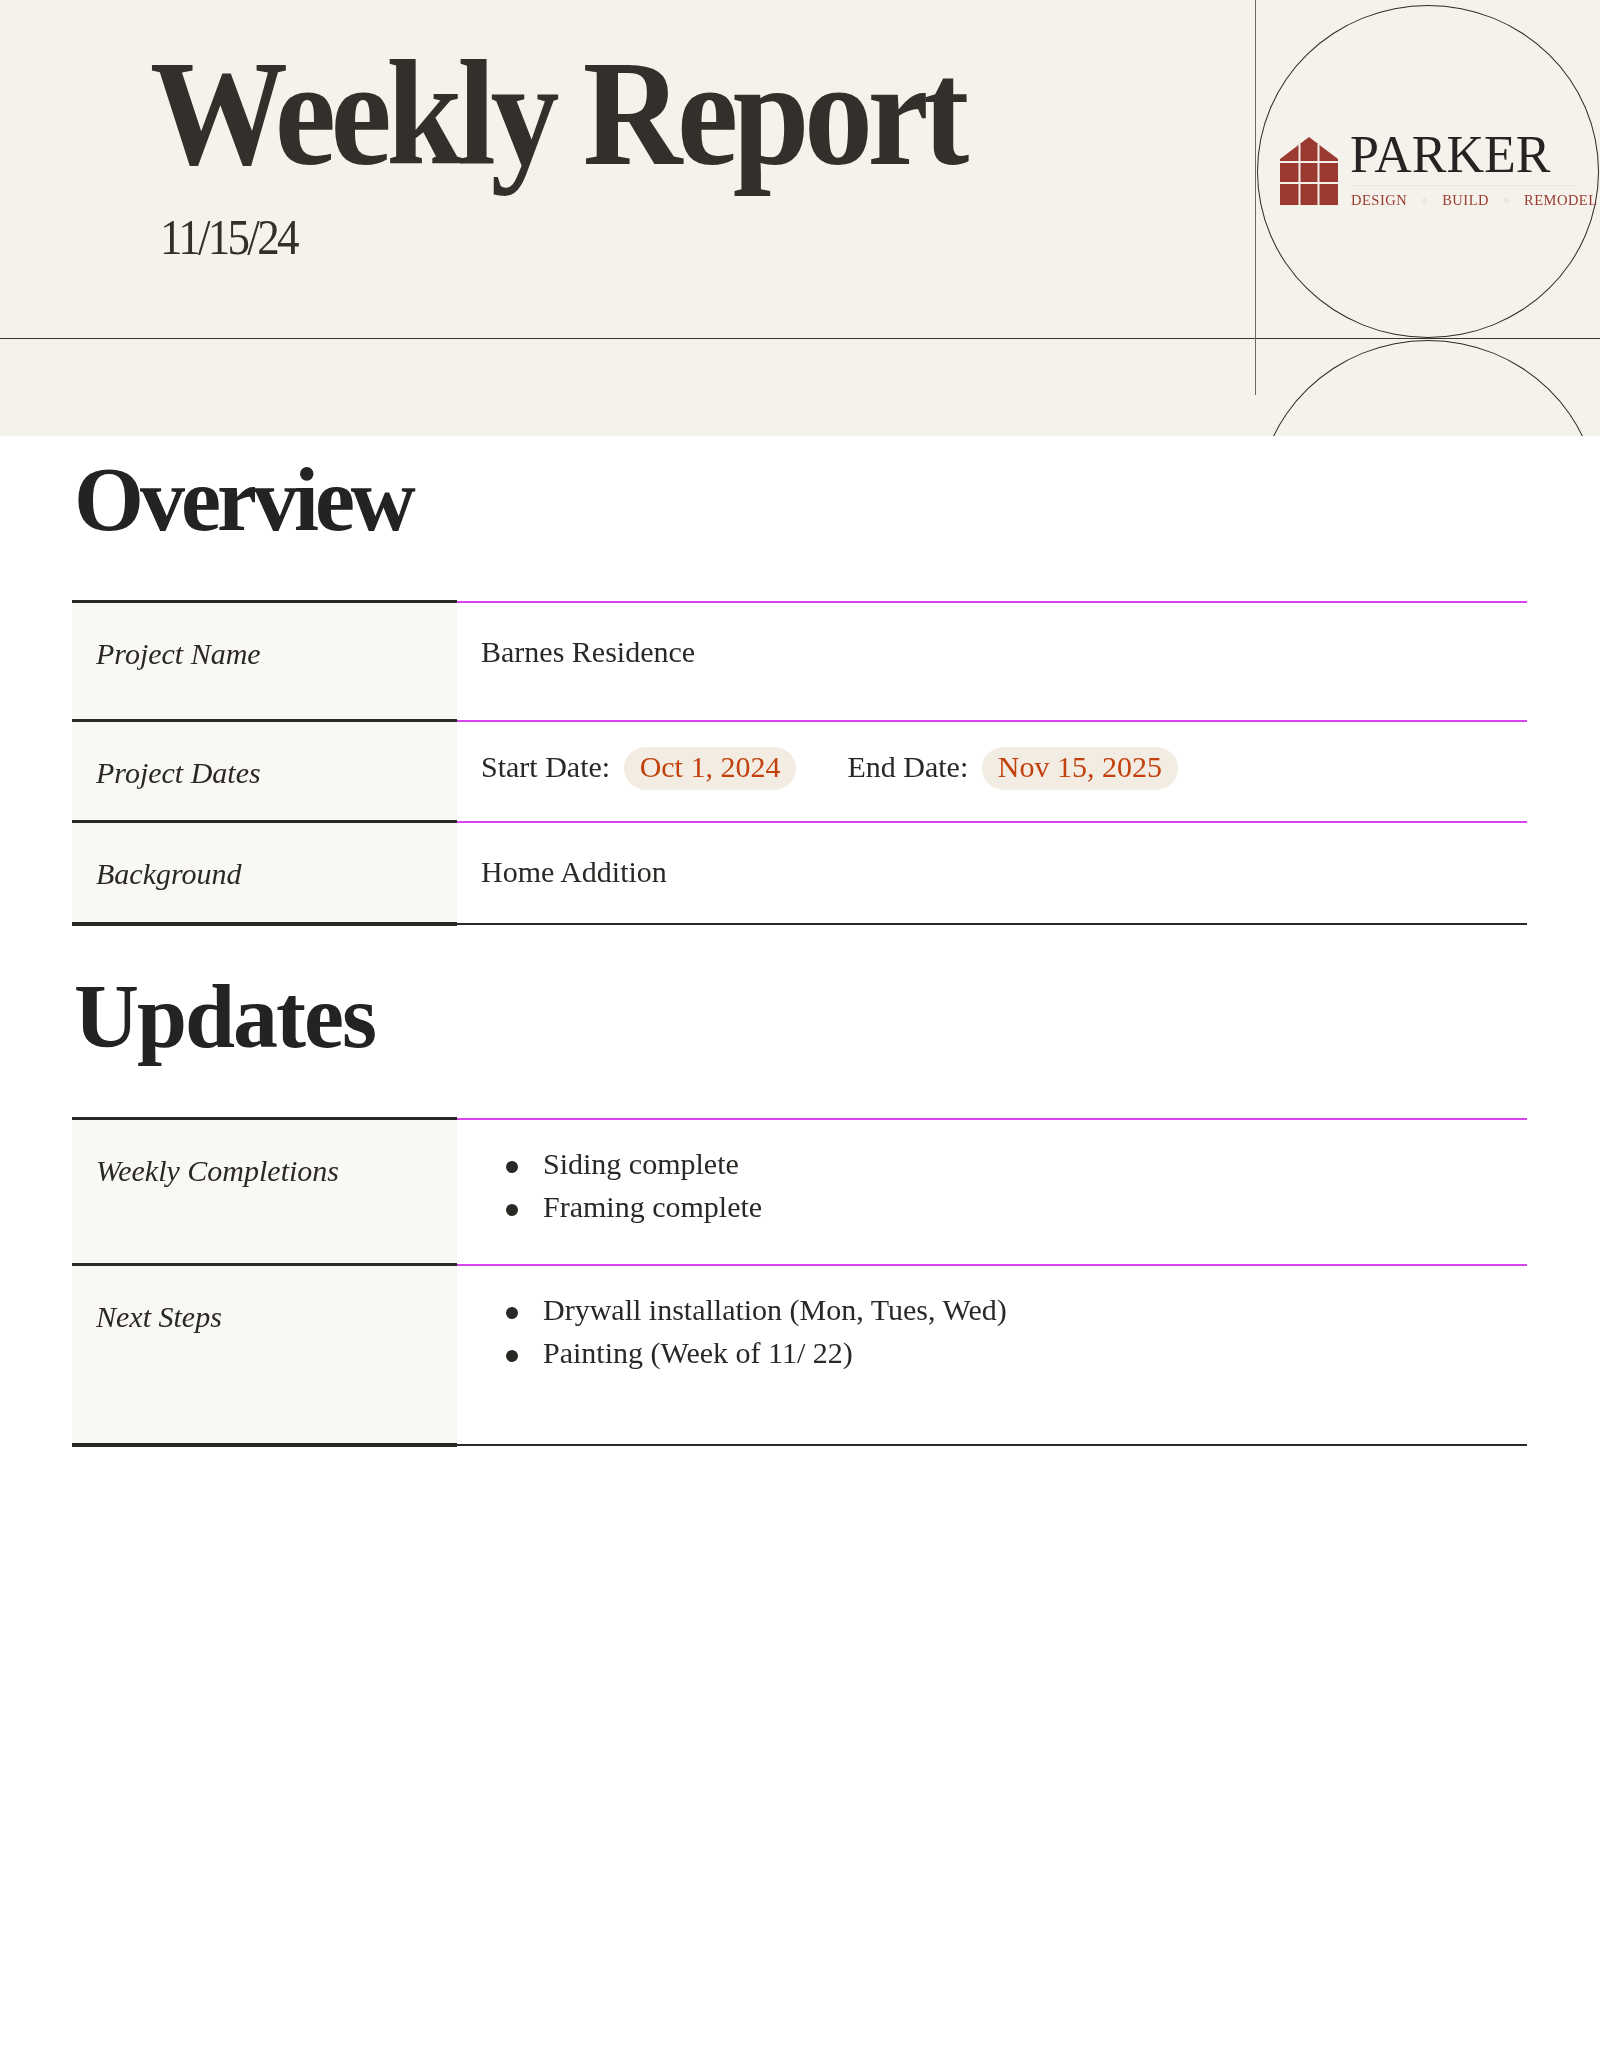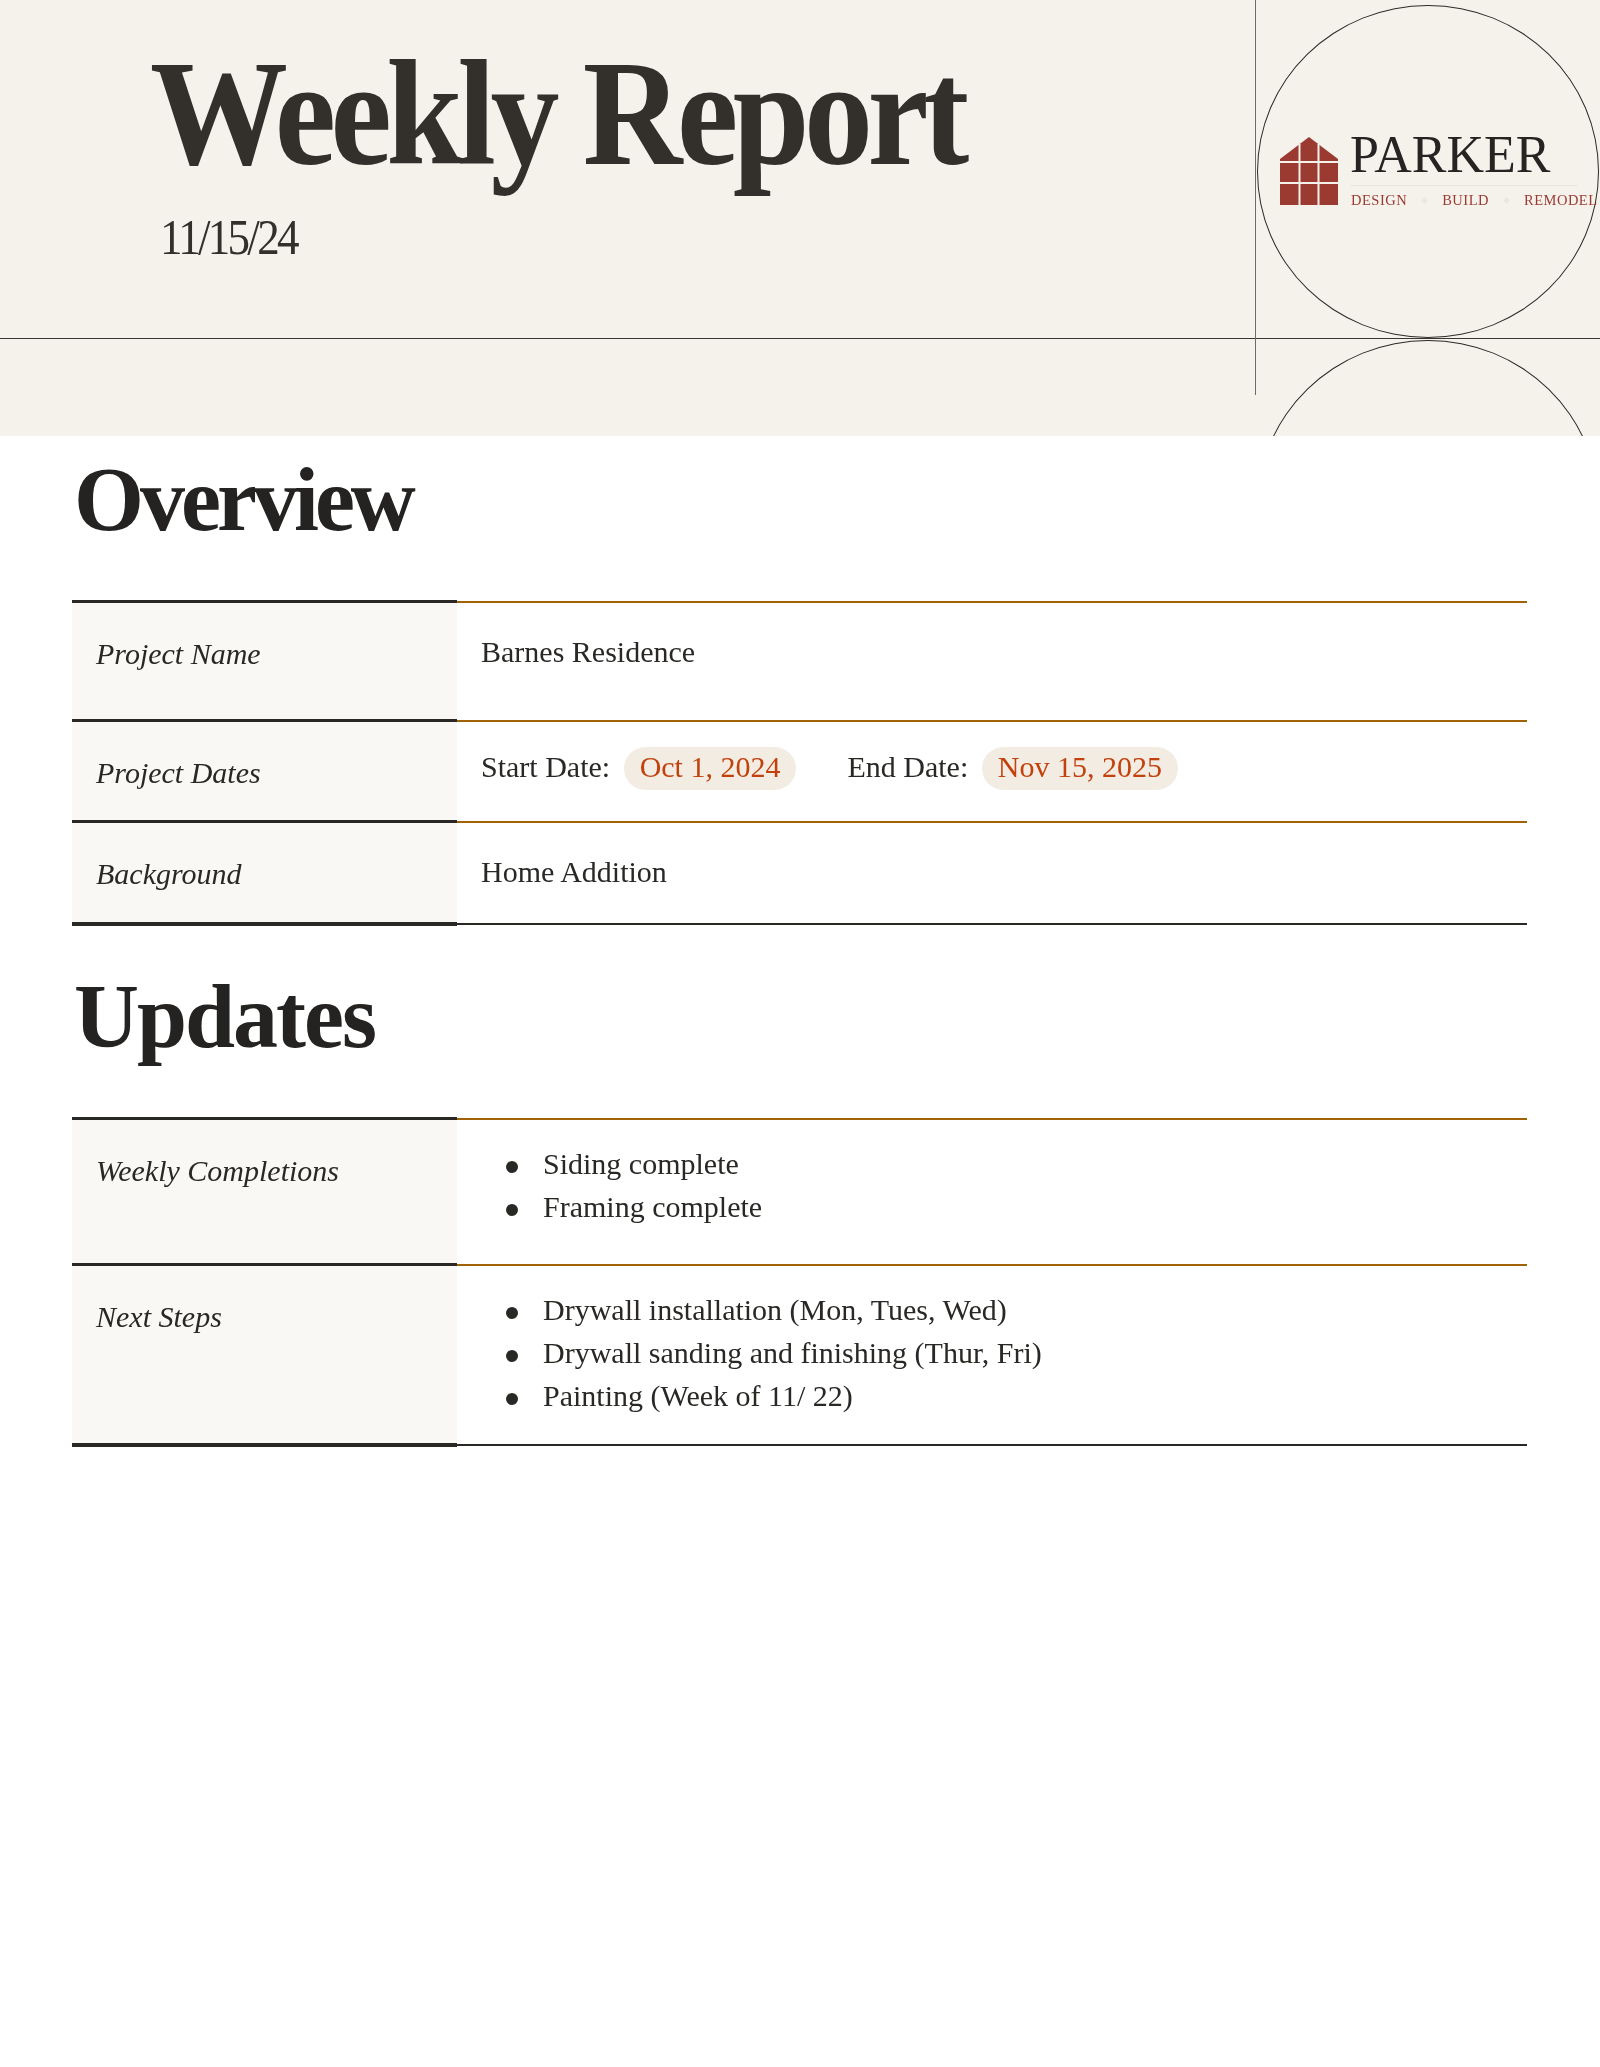"Project Name" .row { border-top: 2px solid #a16207 -> 2px solid #d946ef }
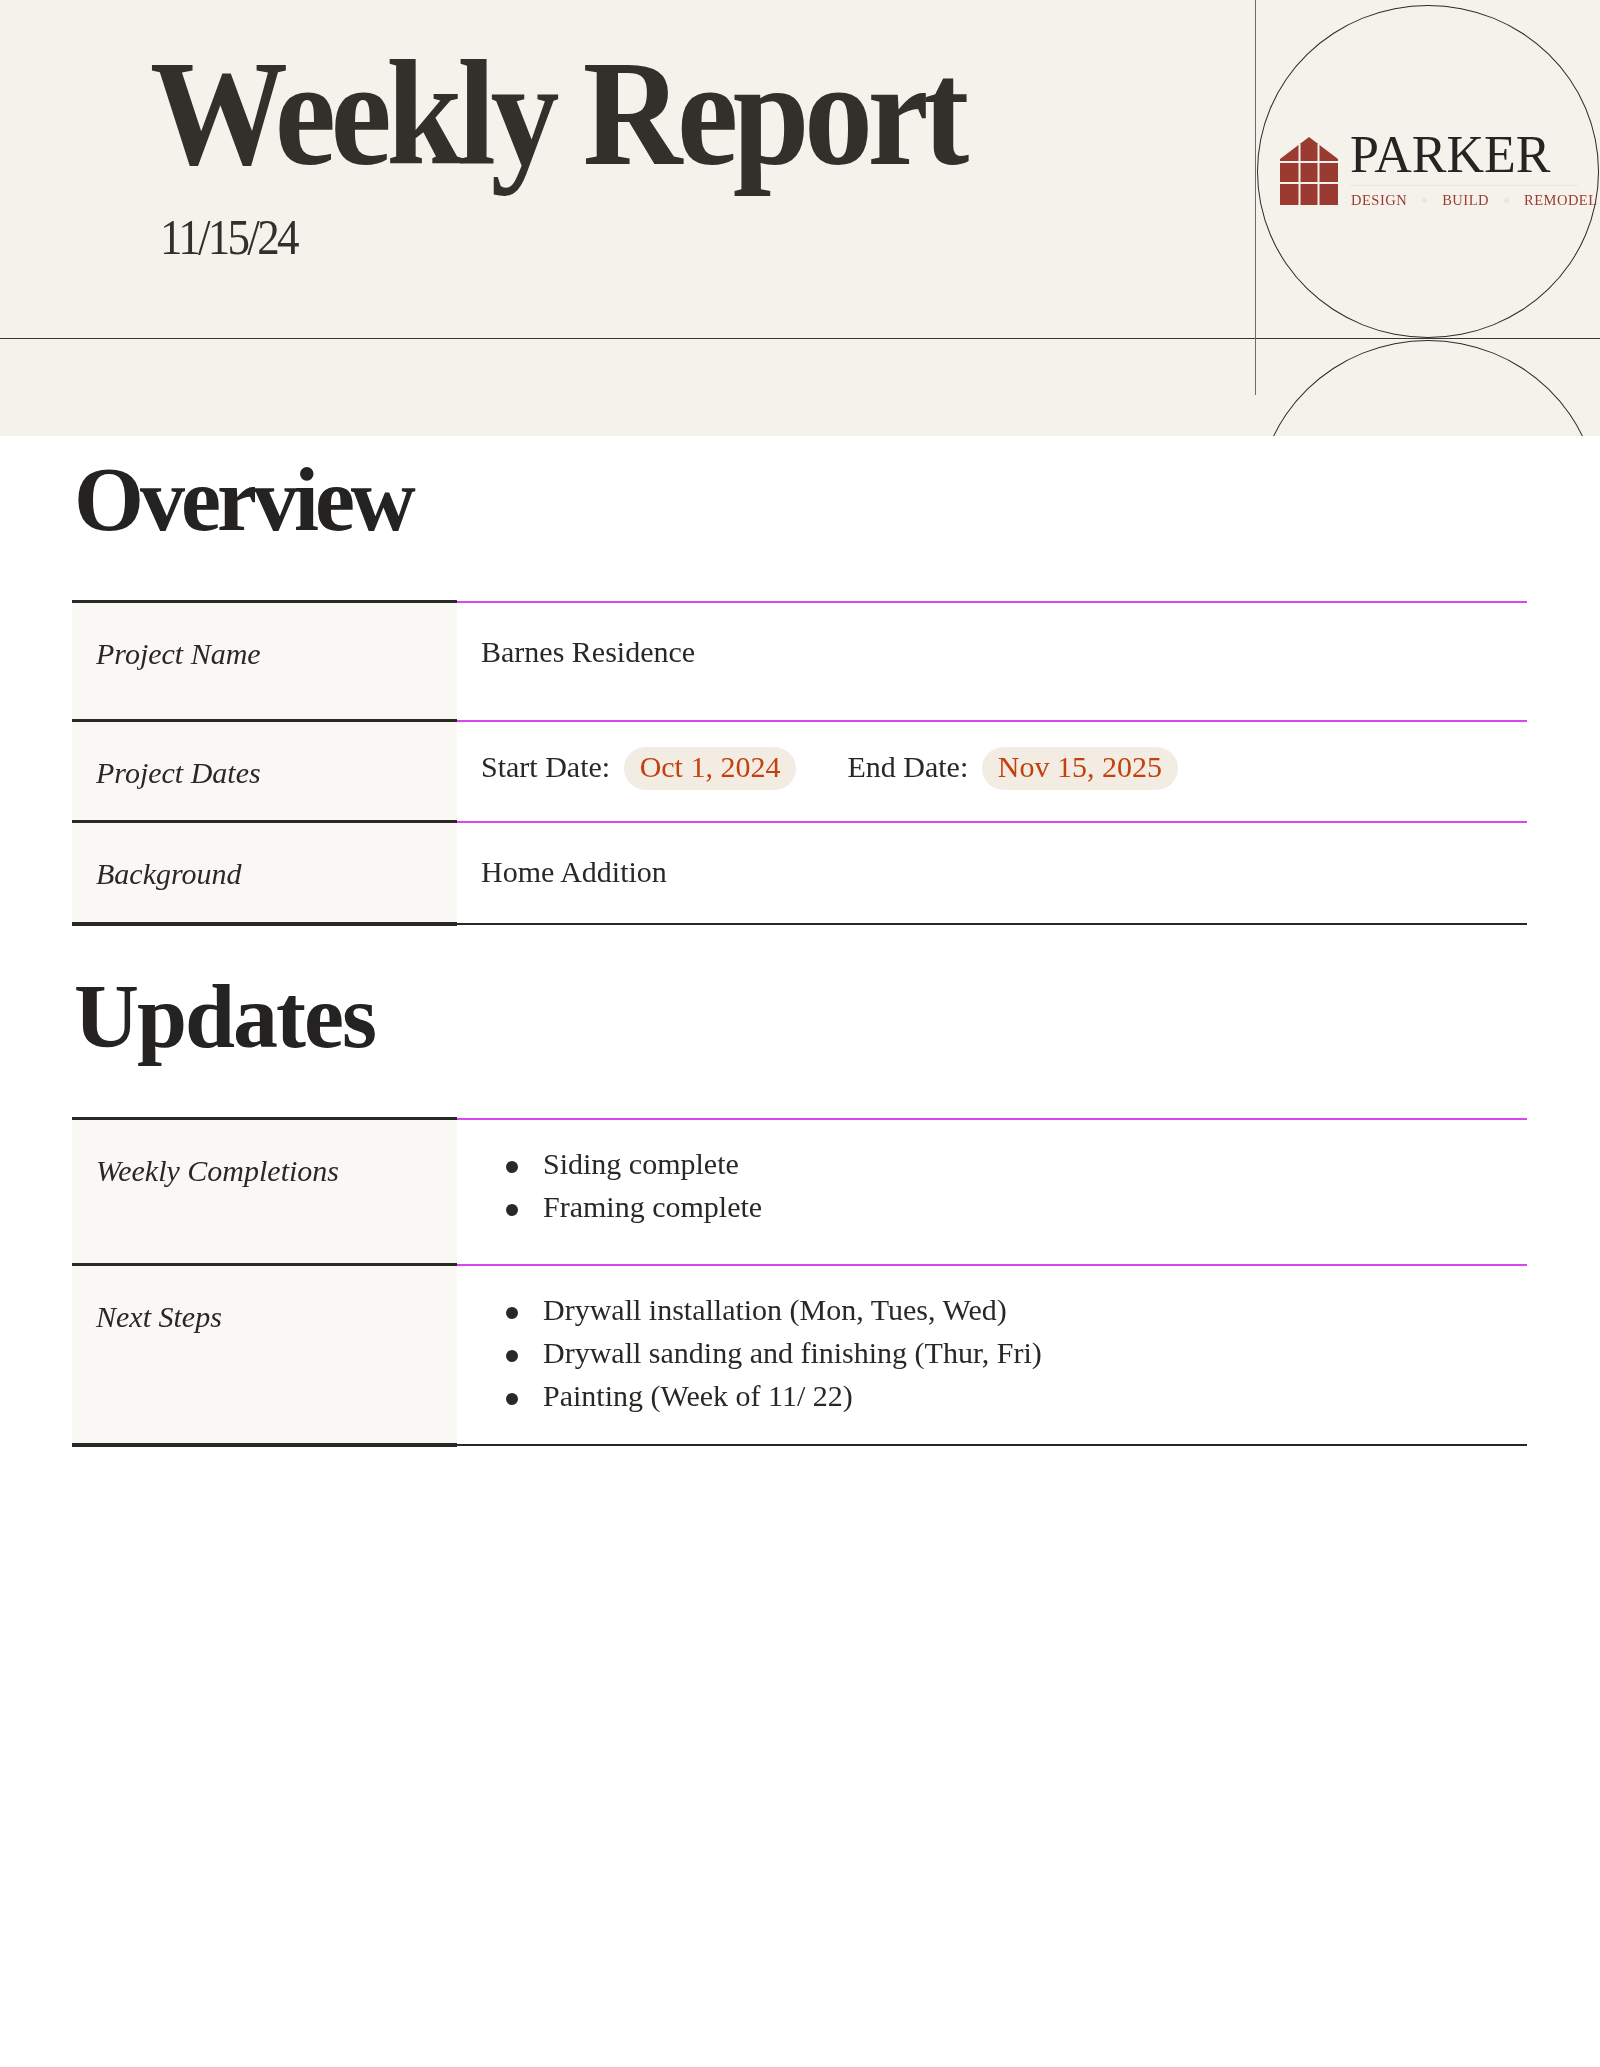"Drywall sanding and finishing (Thur," li { html: <li>Drywall sanding and finishing (Thur, Fri)</li> -> none }
